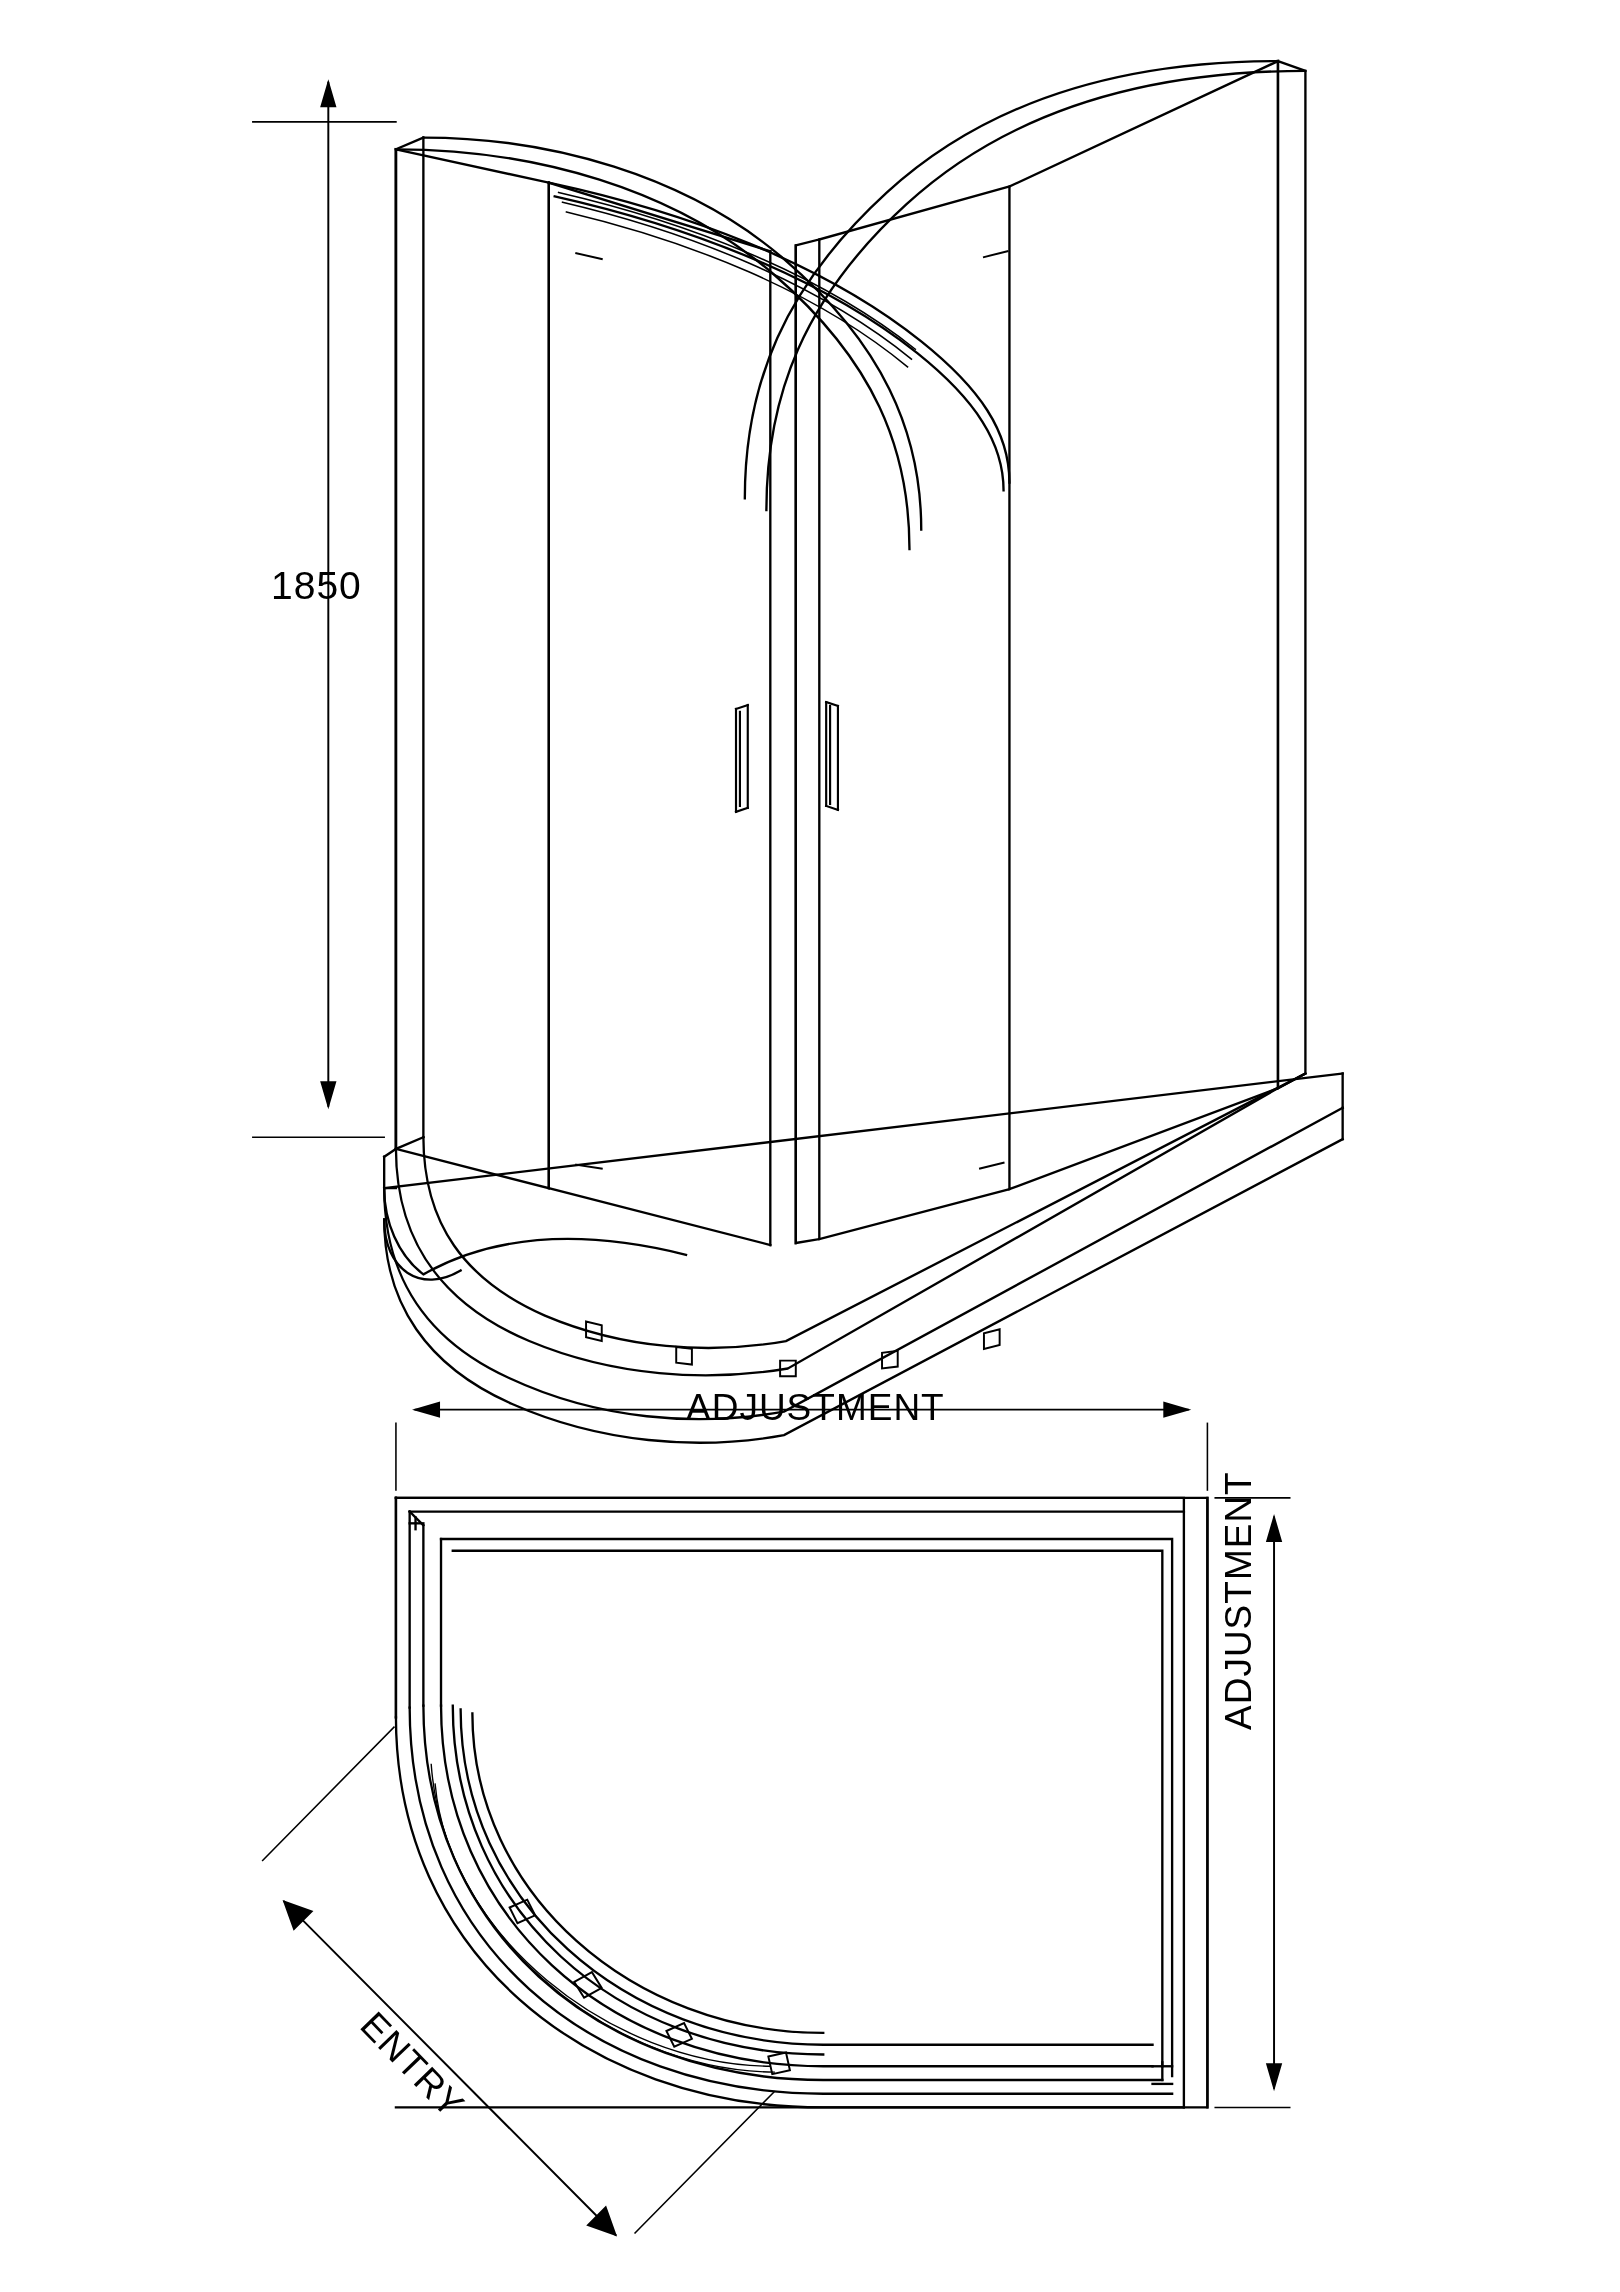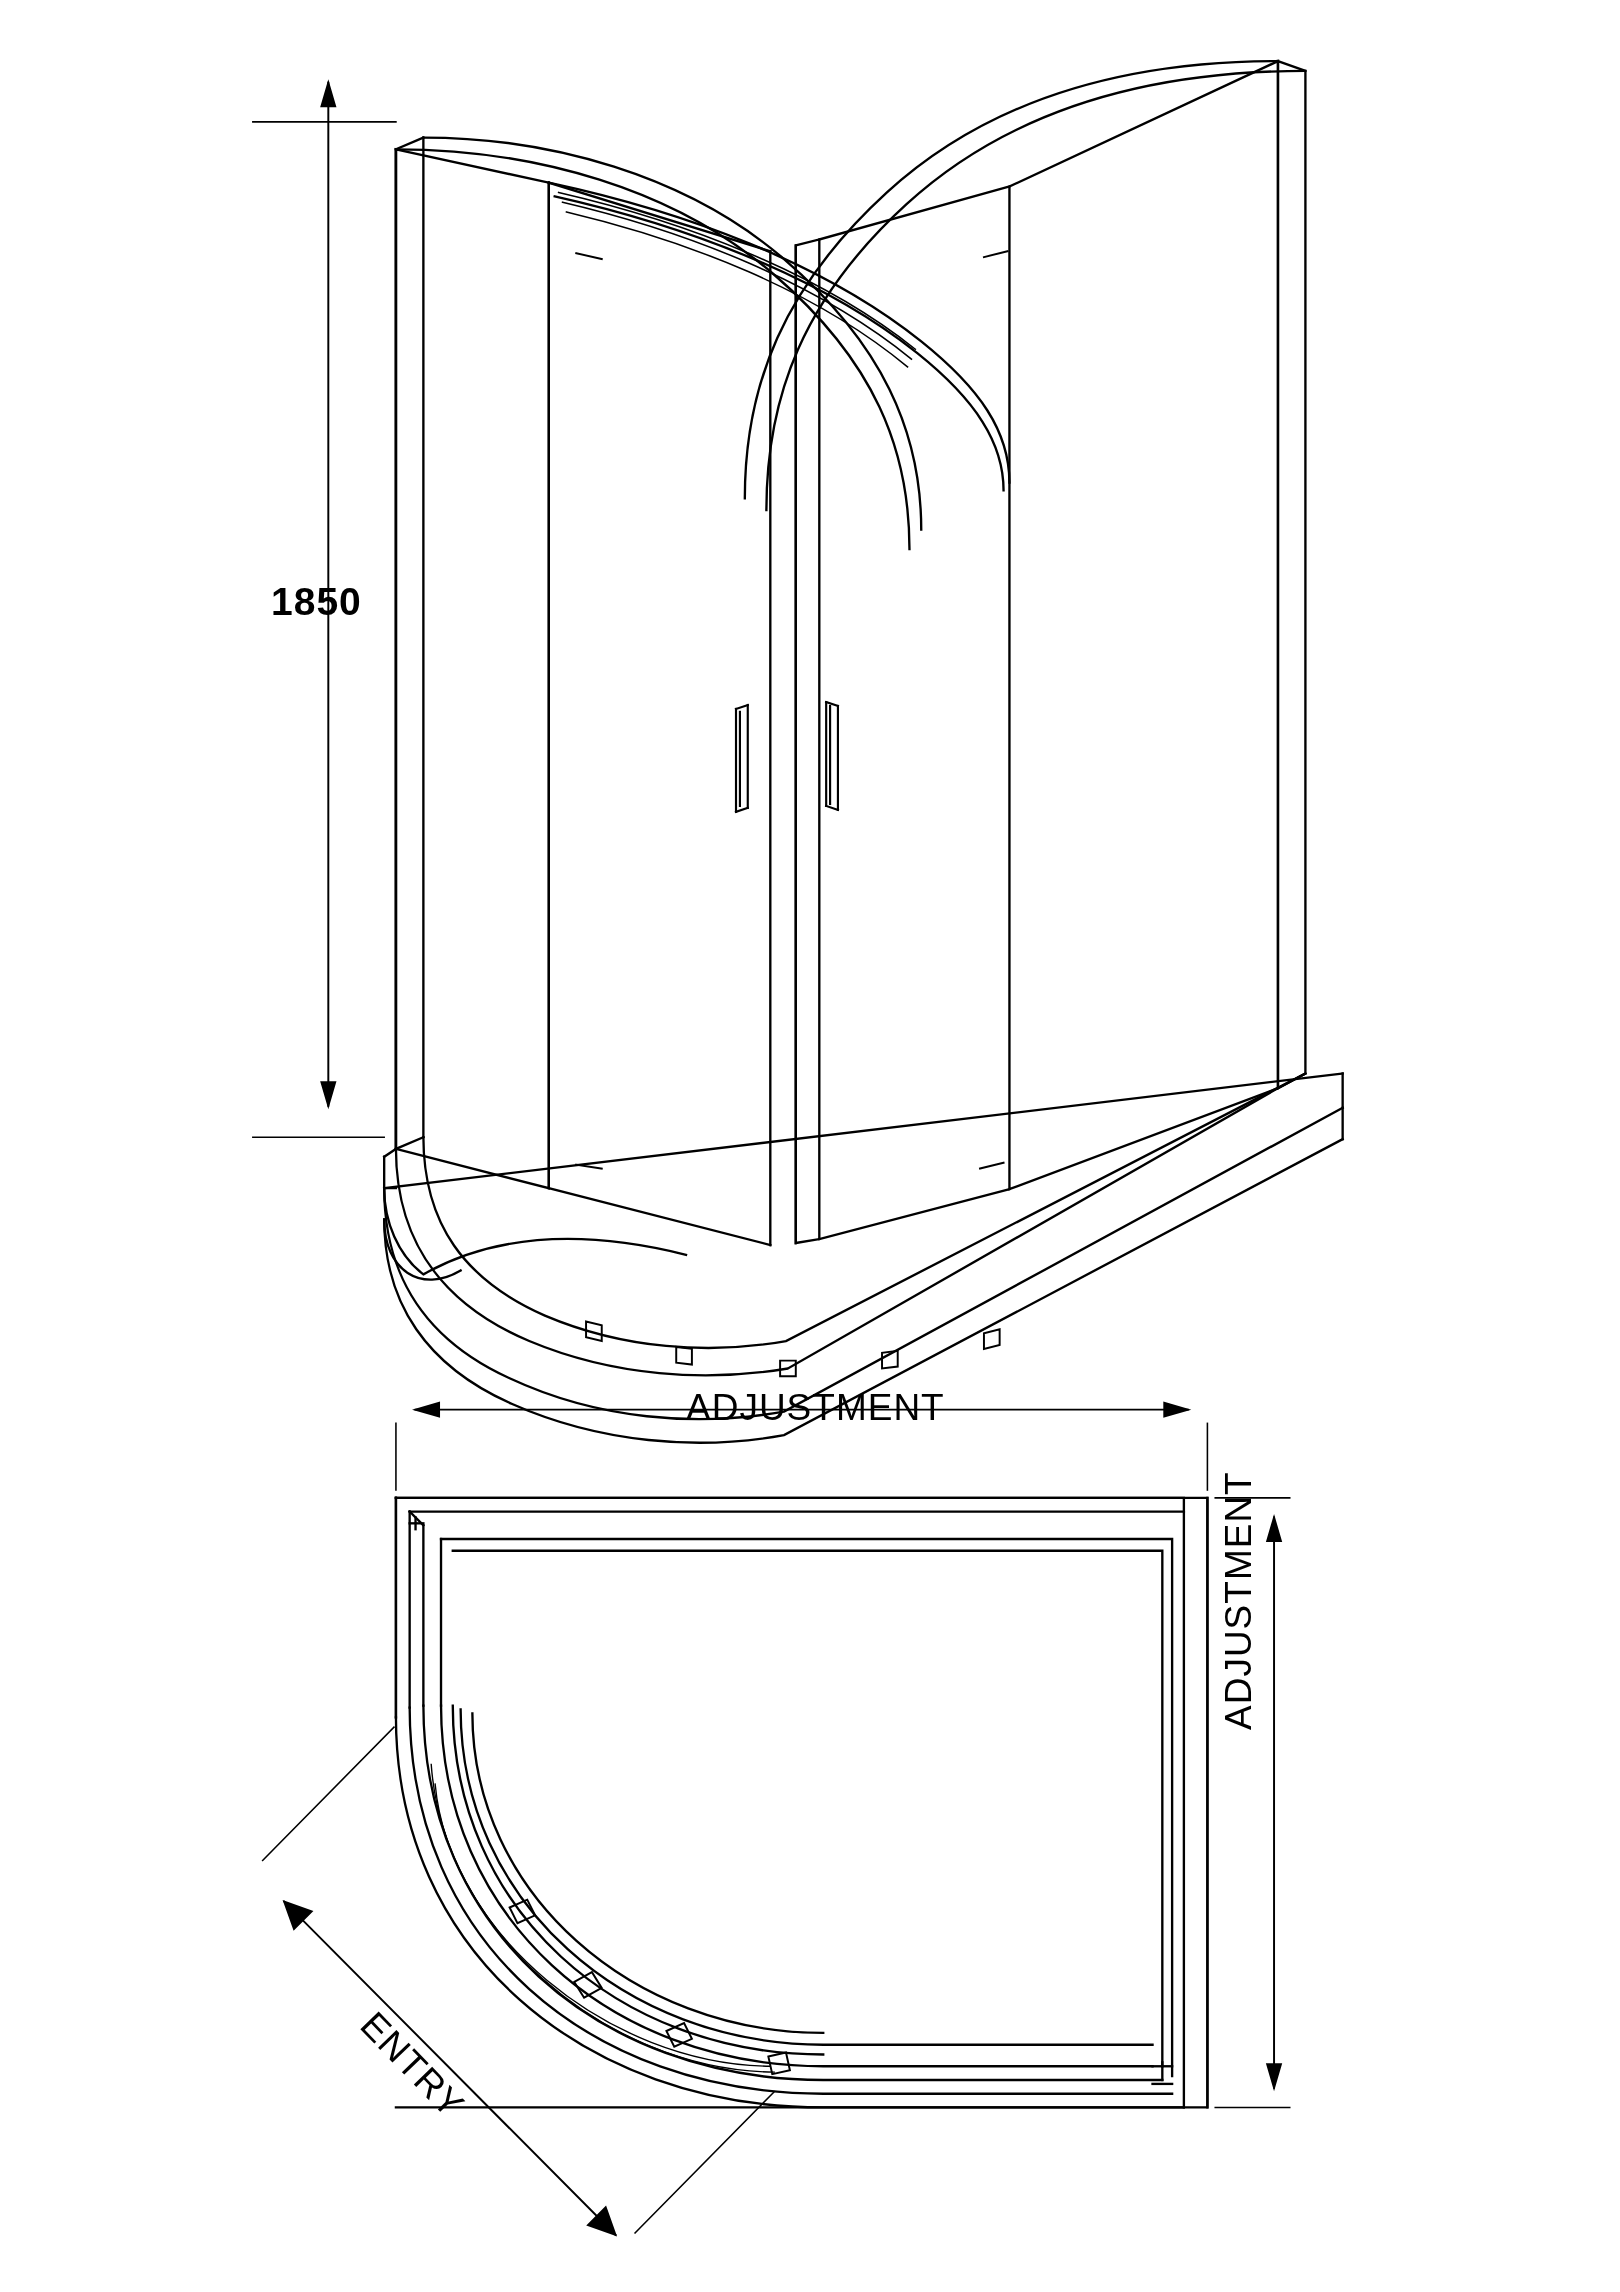"1850" #label-height { font-weight: bold -> none; top: 580px -> 564px }
